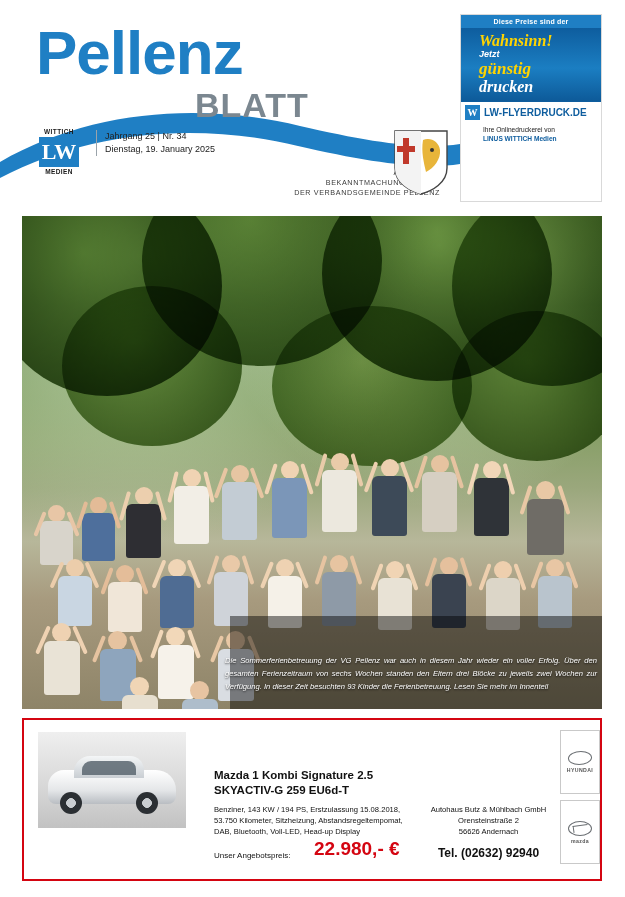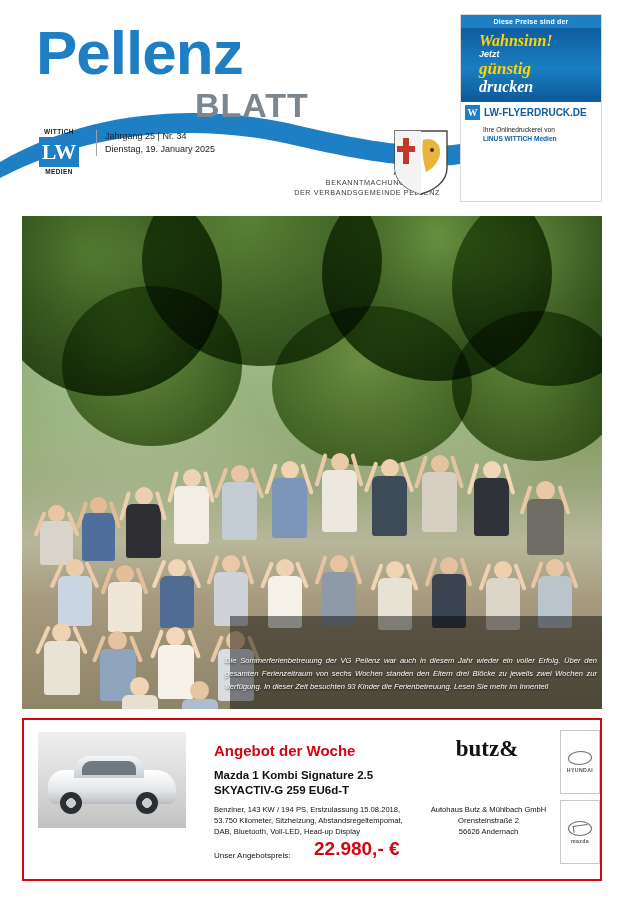"Angebot der Woche" div.offer-title { html: <div>Angebot der Woche</div> -> none }
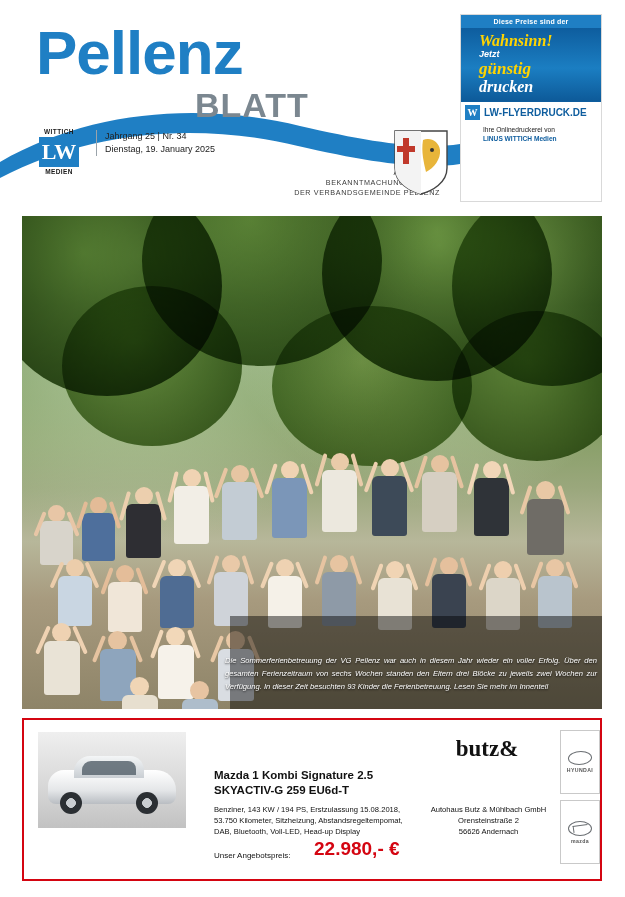"butz&" div.b1 { html: <div>butz&amp;</div> -> none }
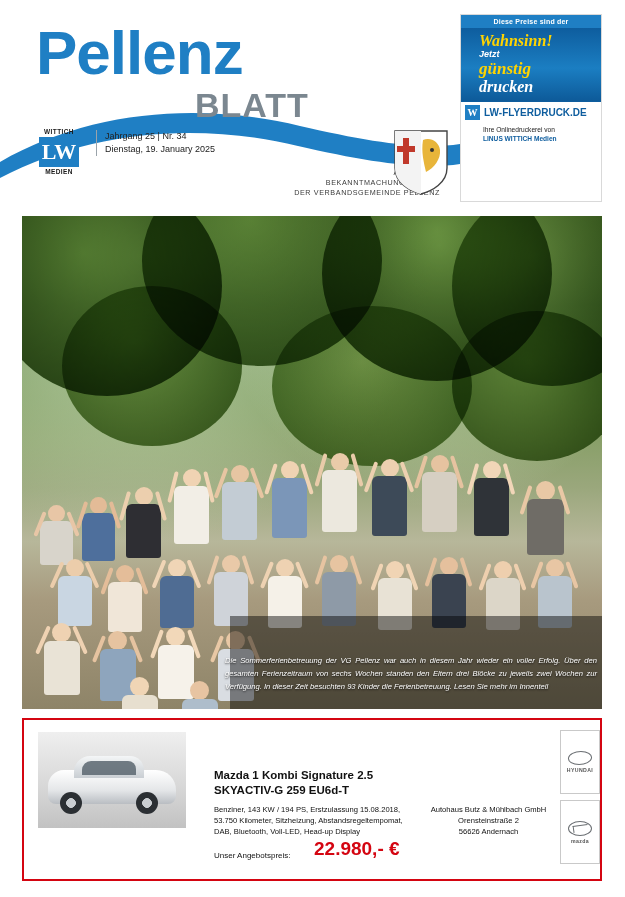"Tel. (02632) 92940" div.dealer-tel { html: none -> <div>Tel. (02632) 92940</div> }
